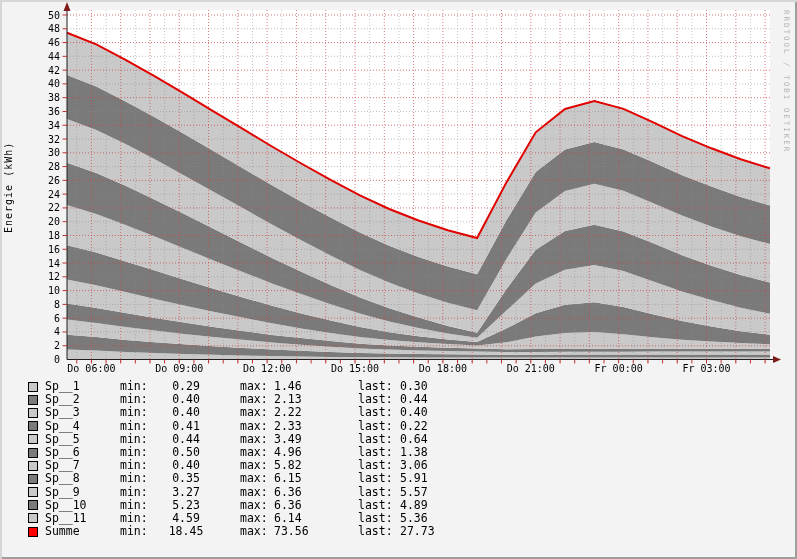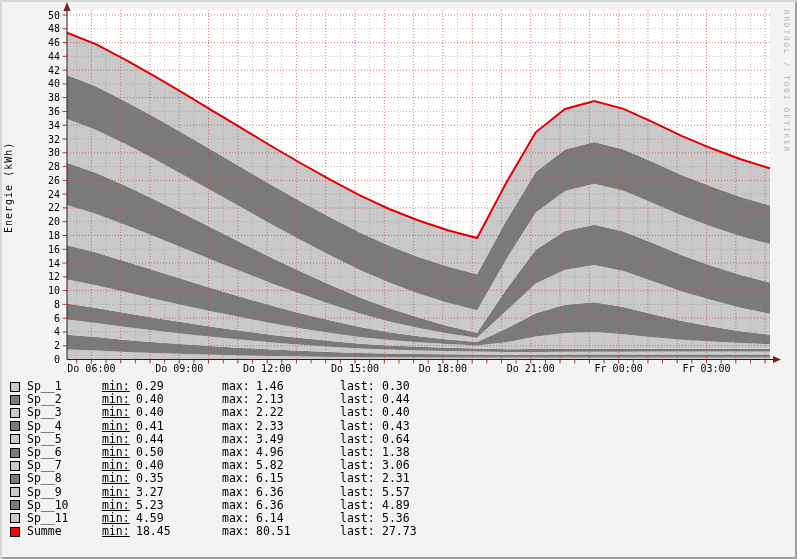"Sp__1" .legend { left: 10px -> 28px }
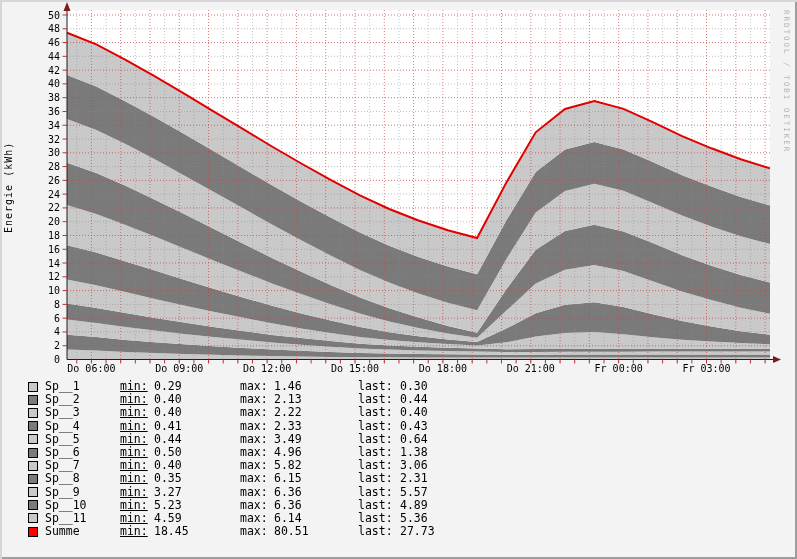"min:" .lg-lab1 { text-decoration: underline -> none }
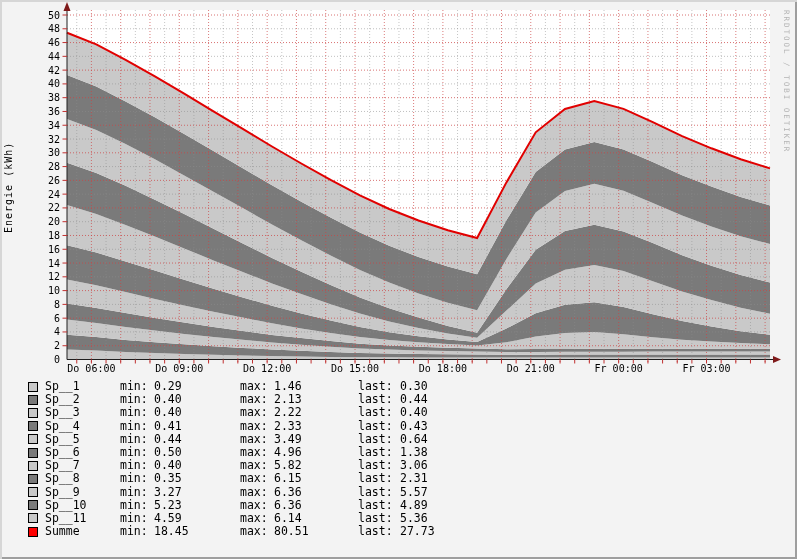"0.29" .lg-v1 { text-align: left -> center }
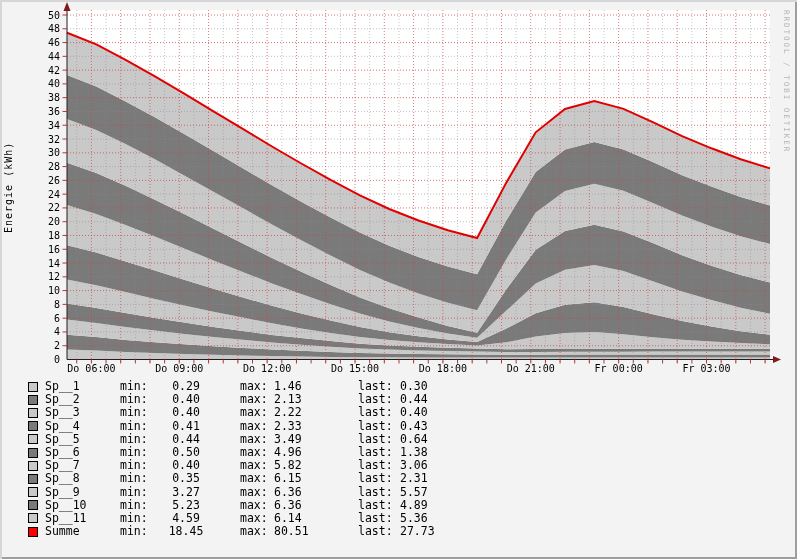"0.43" span.lg-v3 { text: 0.43 -> 0.22 }
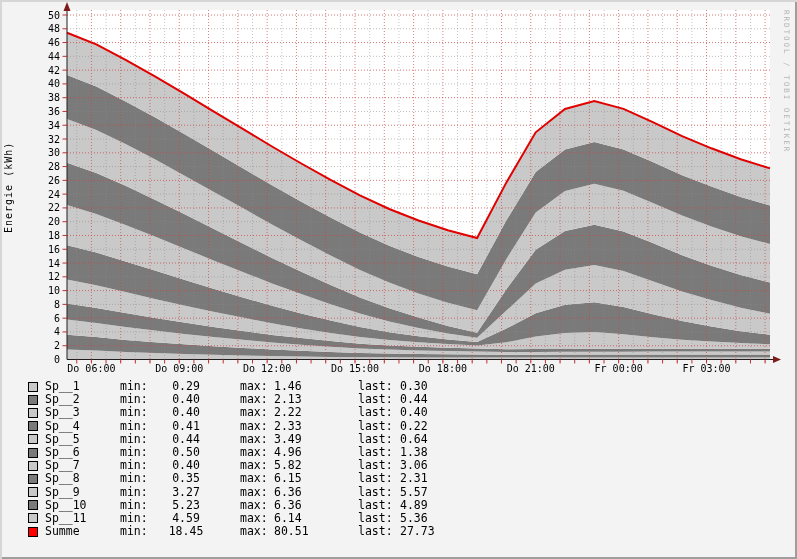"2.31" span.lg-v3 { text: 2.31 -> 5.91 }
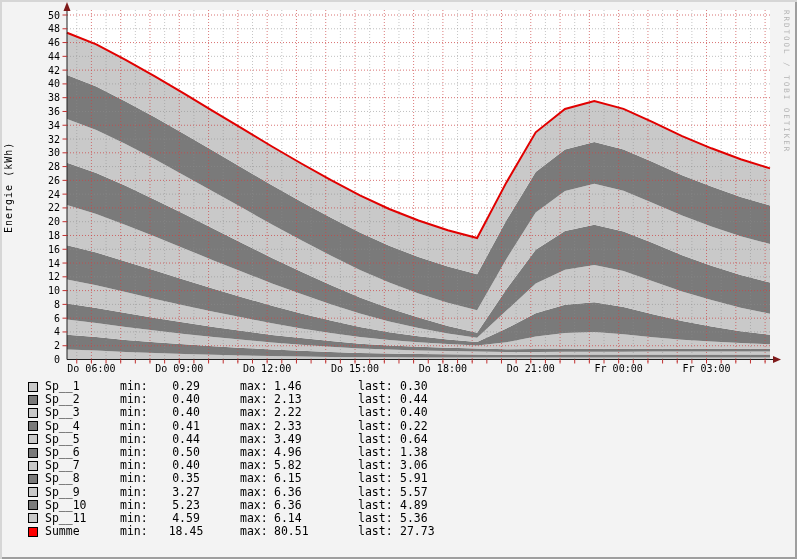"80.51" span.lg-v2 { text: 80.51 -> 73.56 }
